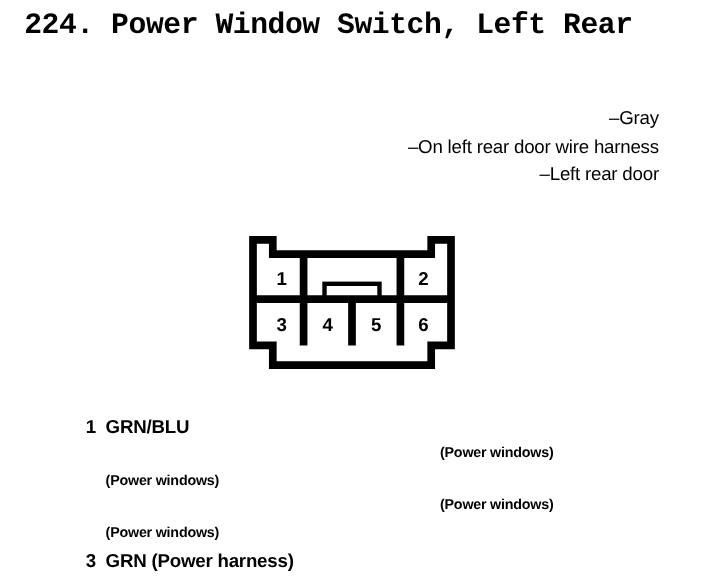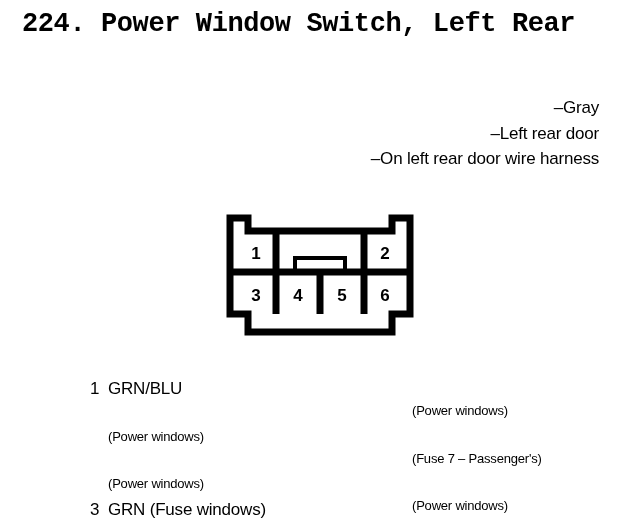"–Left rear door" div.attr-row { order: before "– On left rear door" -> after "– On left rear door" }
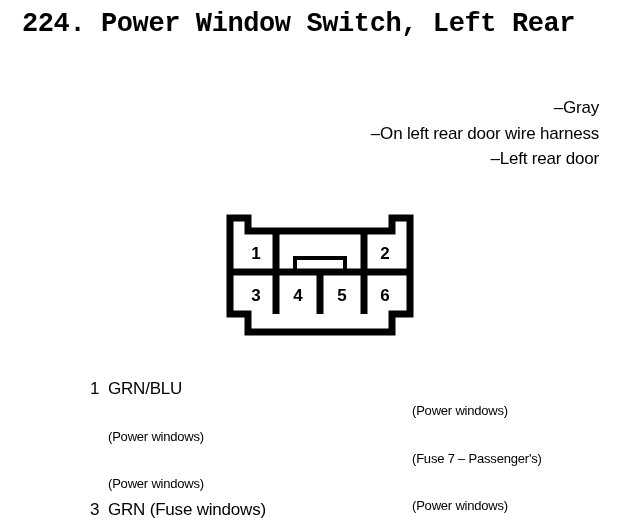"1 GRN/BLU" #pin-legend { font-weight: none -> bold; left: 12px -> 0 }
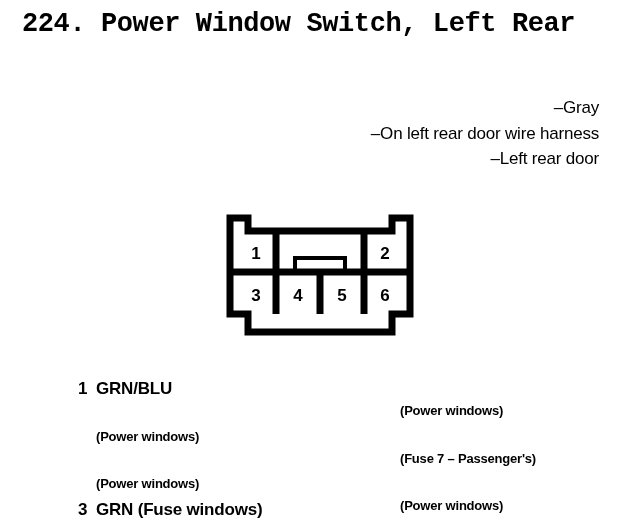"(Fuse 7 – Passenger's)" div.legend-sub { html: <div>(Fuse 7 – Passenger's)</div> -> none }
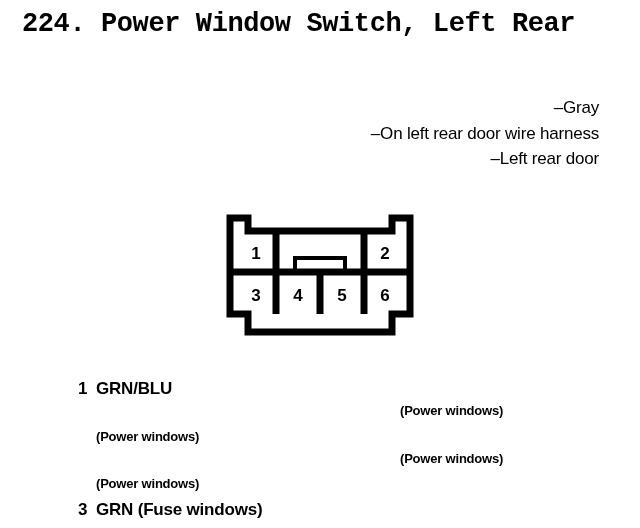"GRN (Fuse windows)" span { text: Fuse windows -> Power harness }
